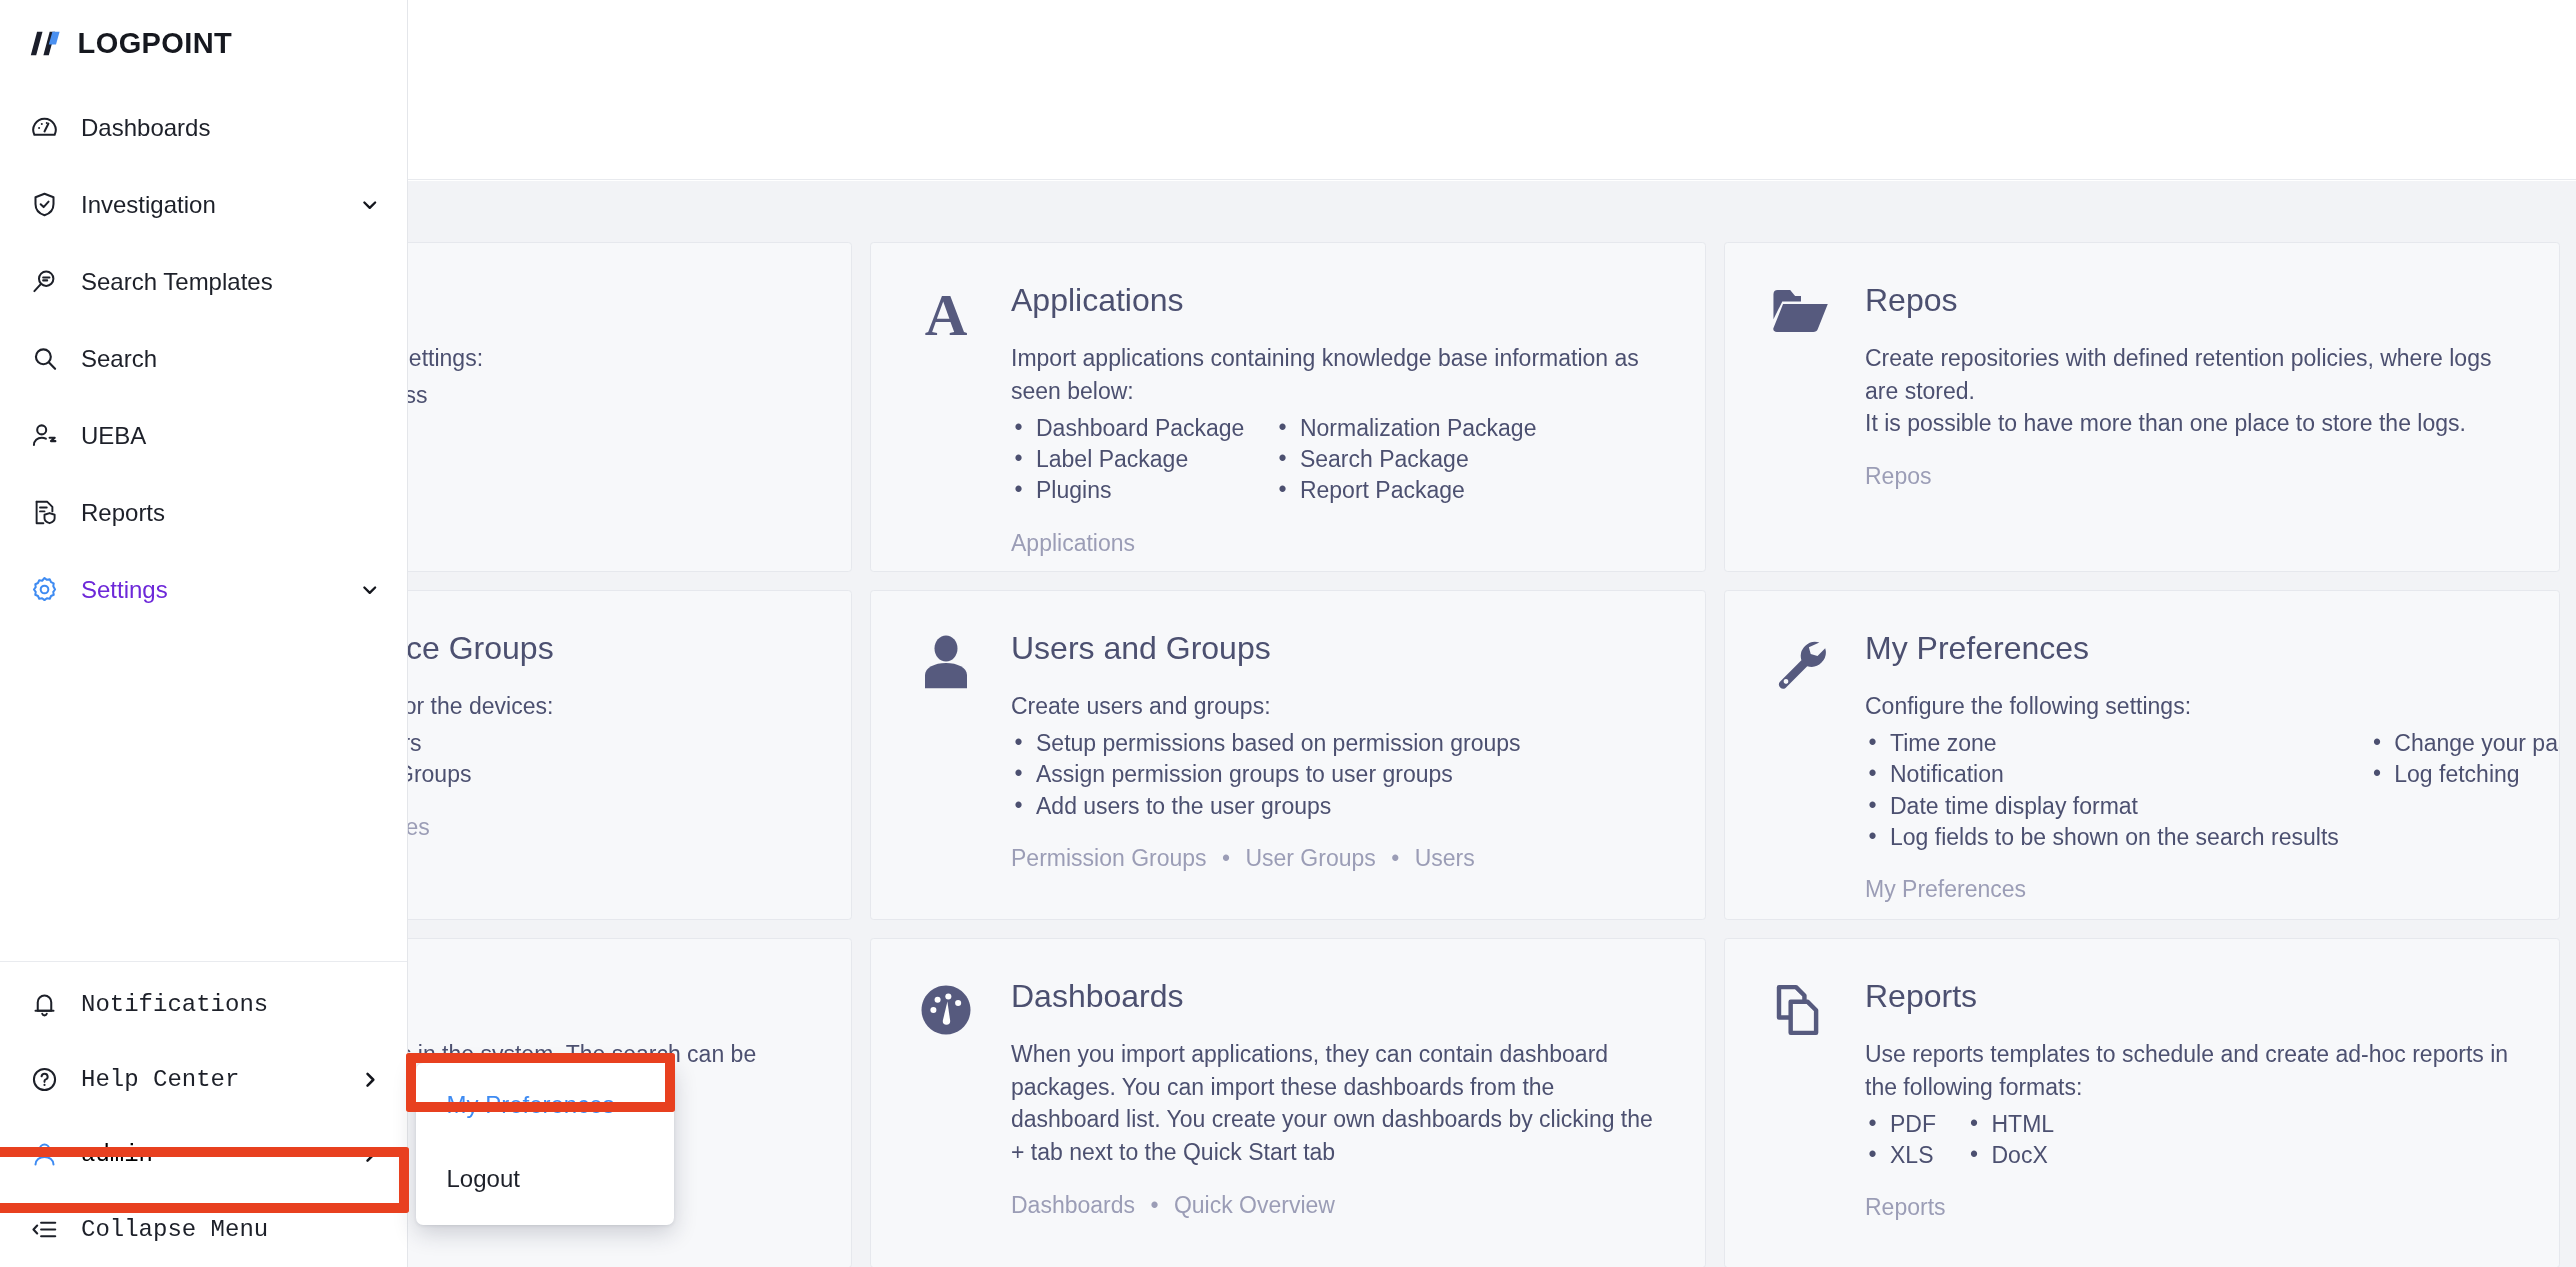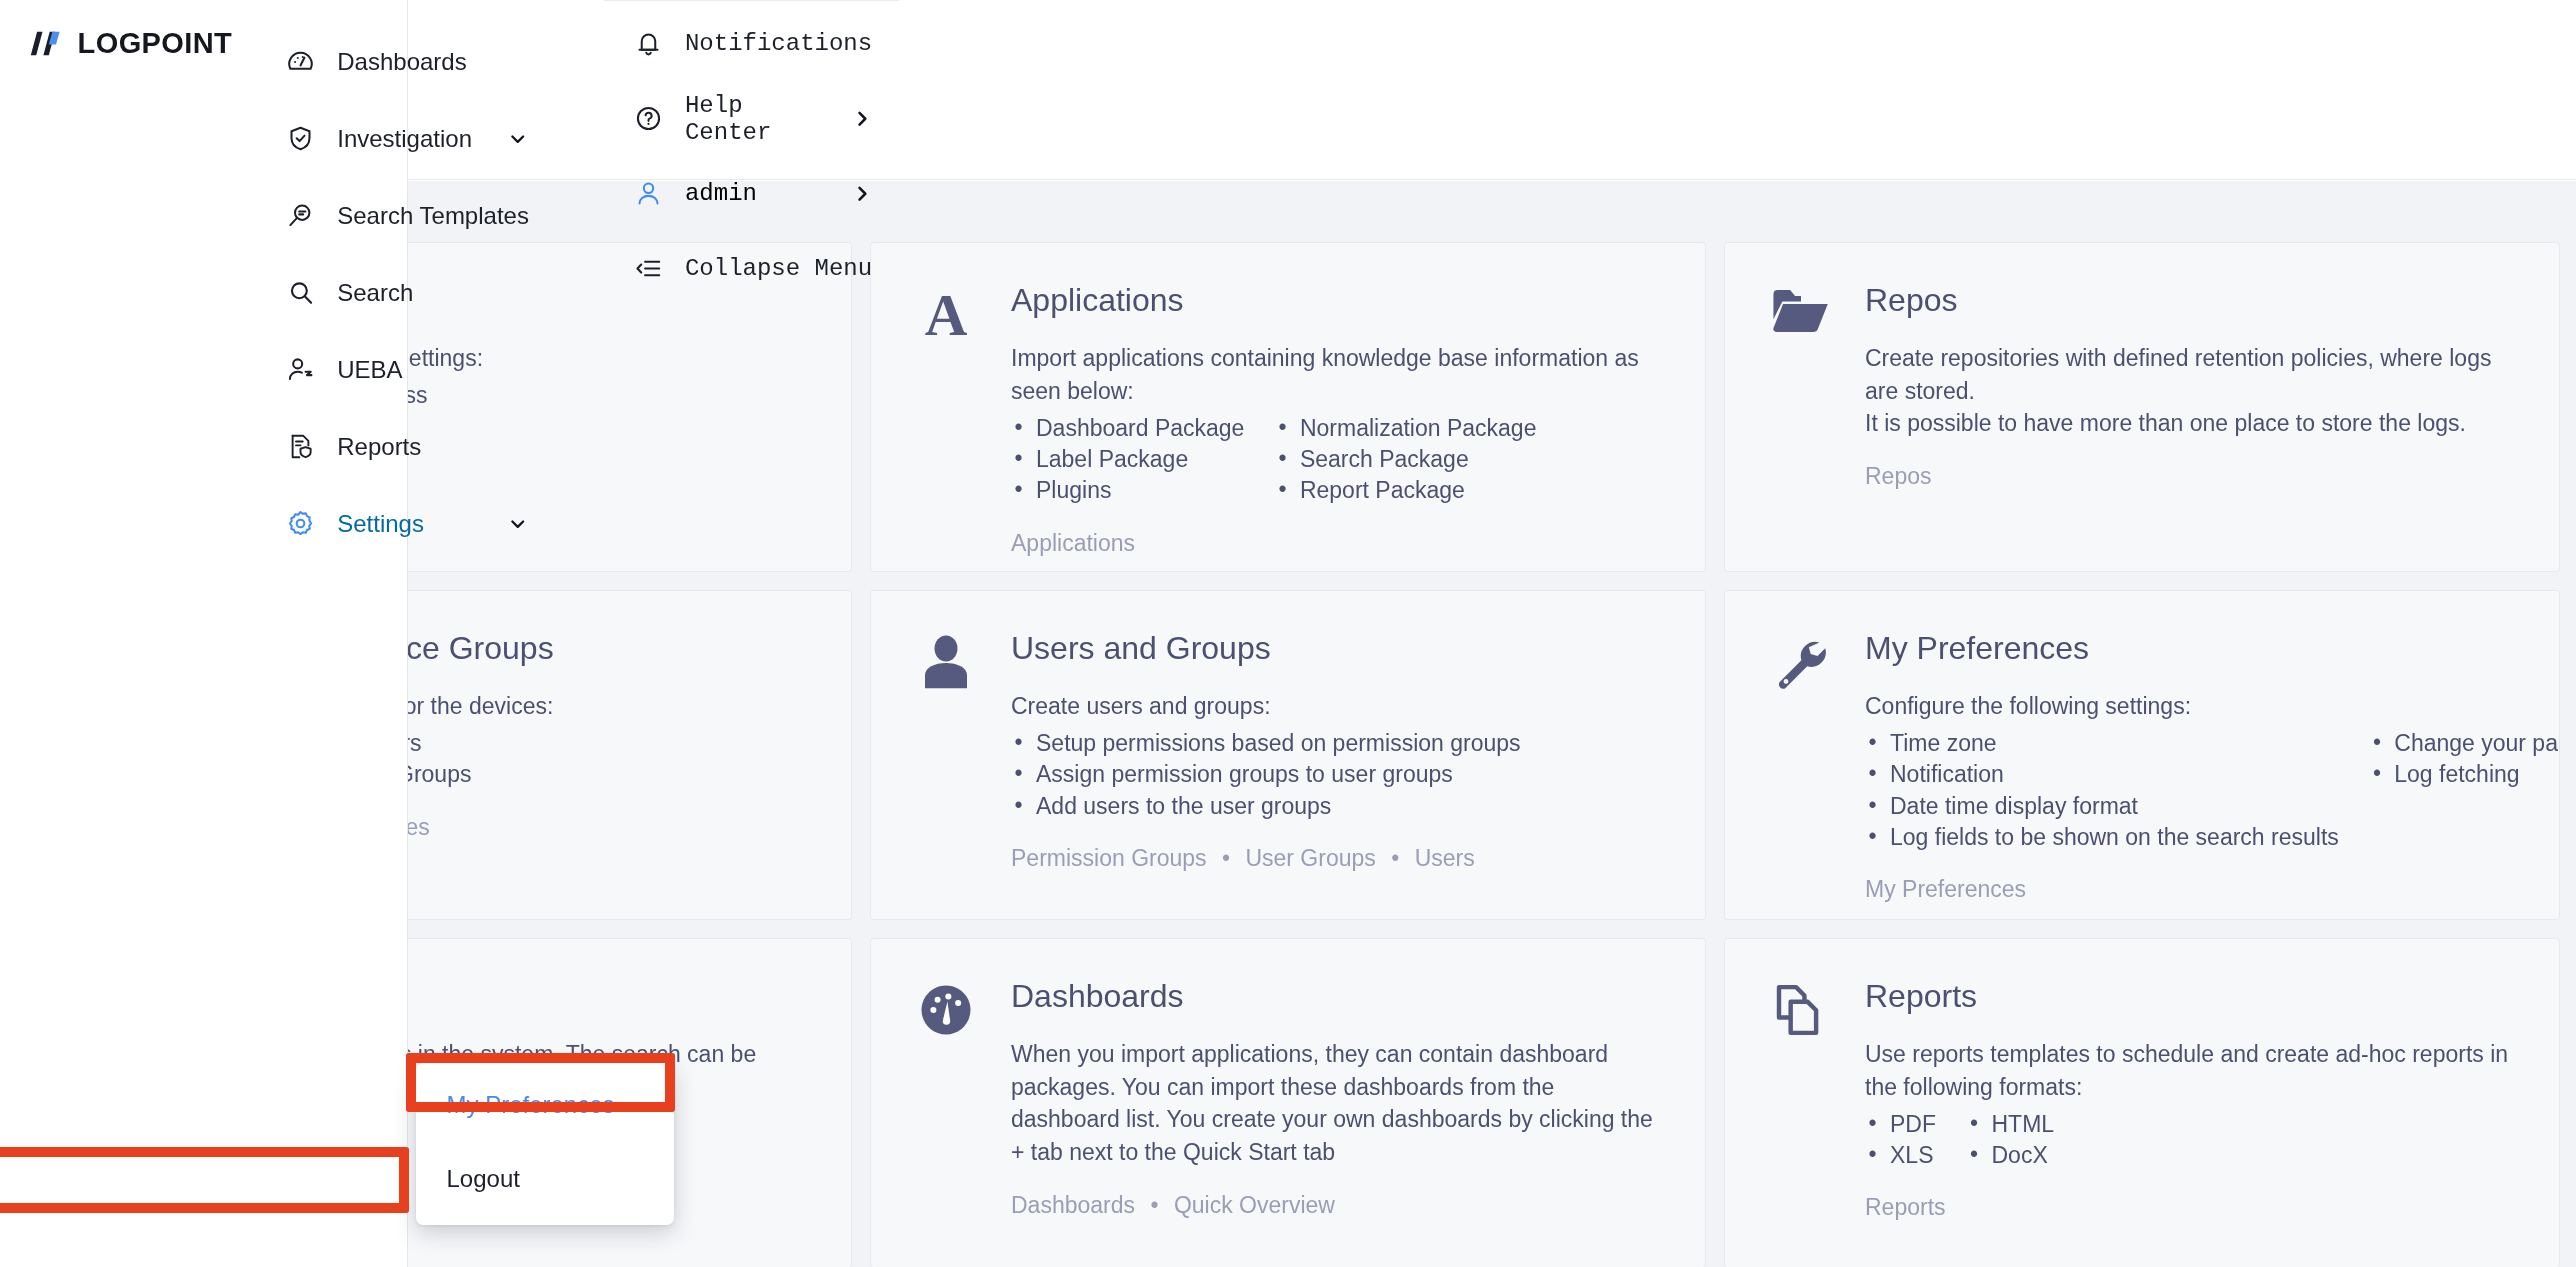"LOGPOINT" .sidebar { flex-direction: row -> column; gap: 24px -> none }
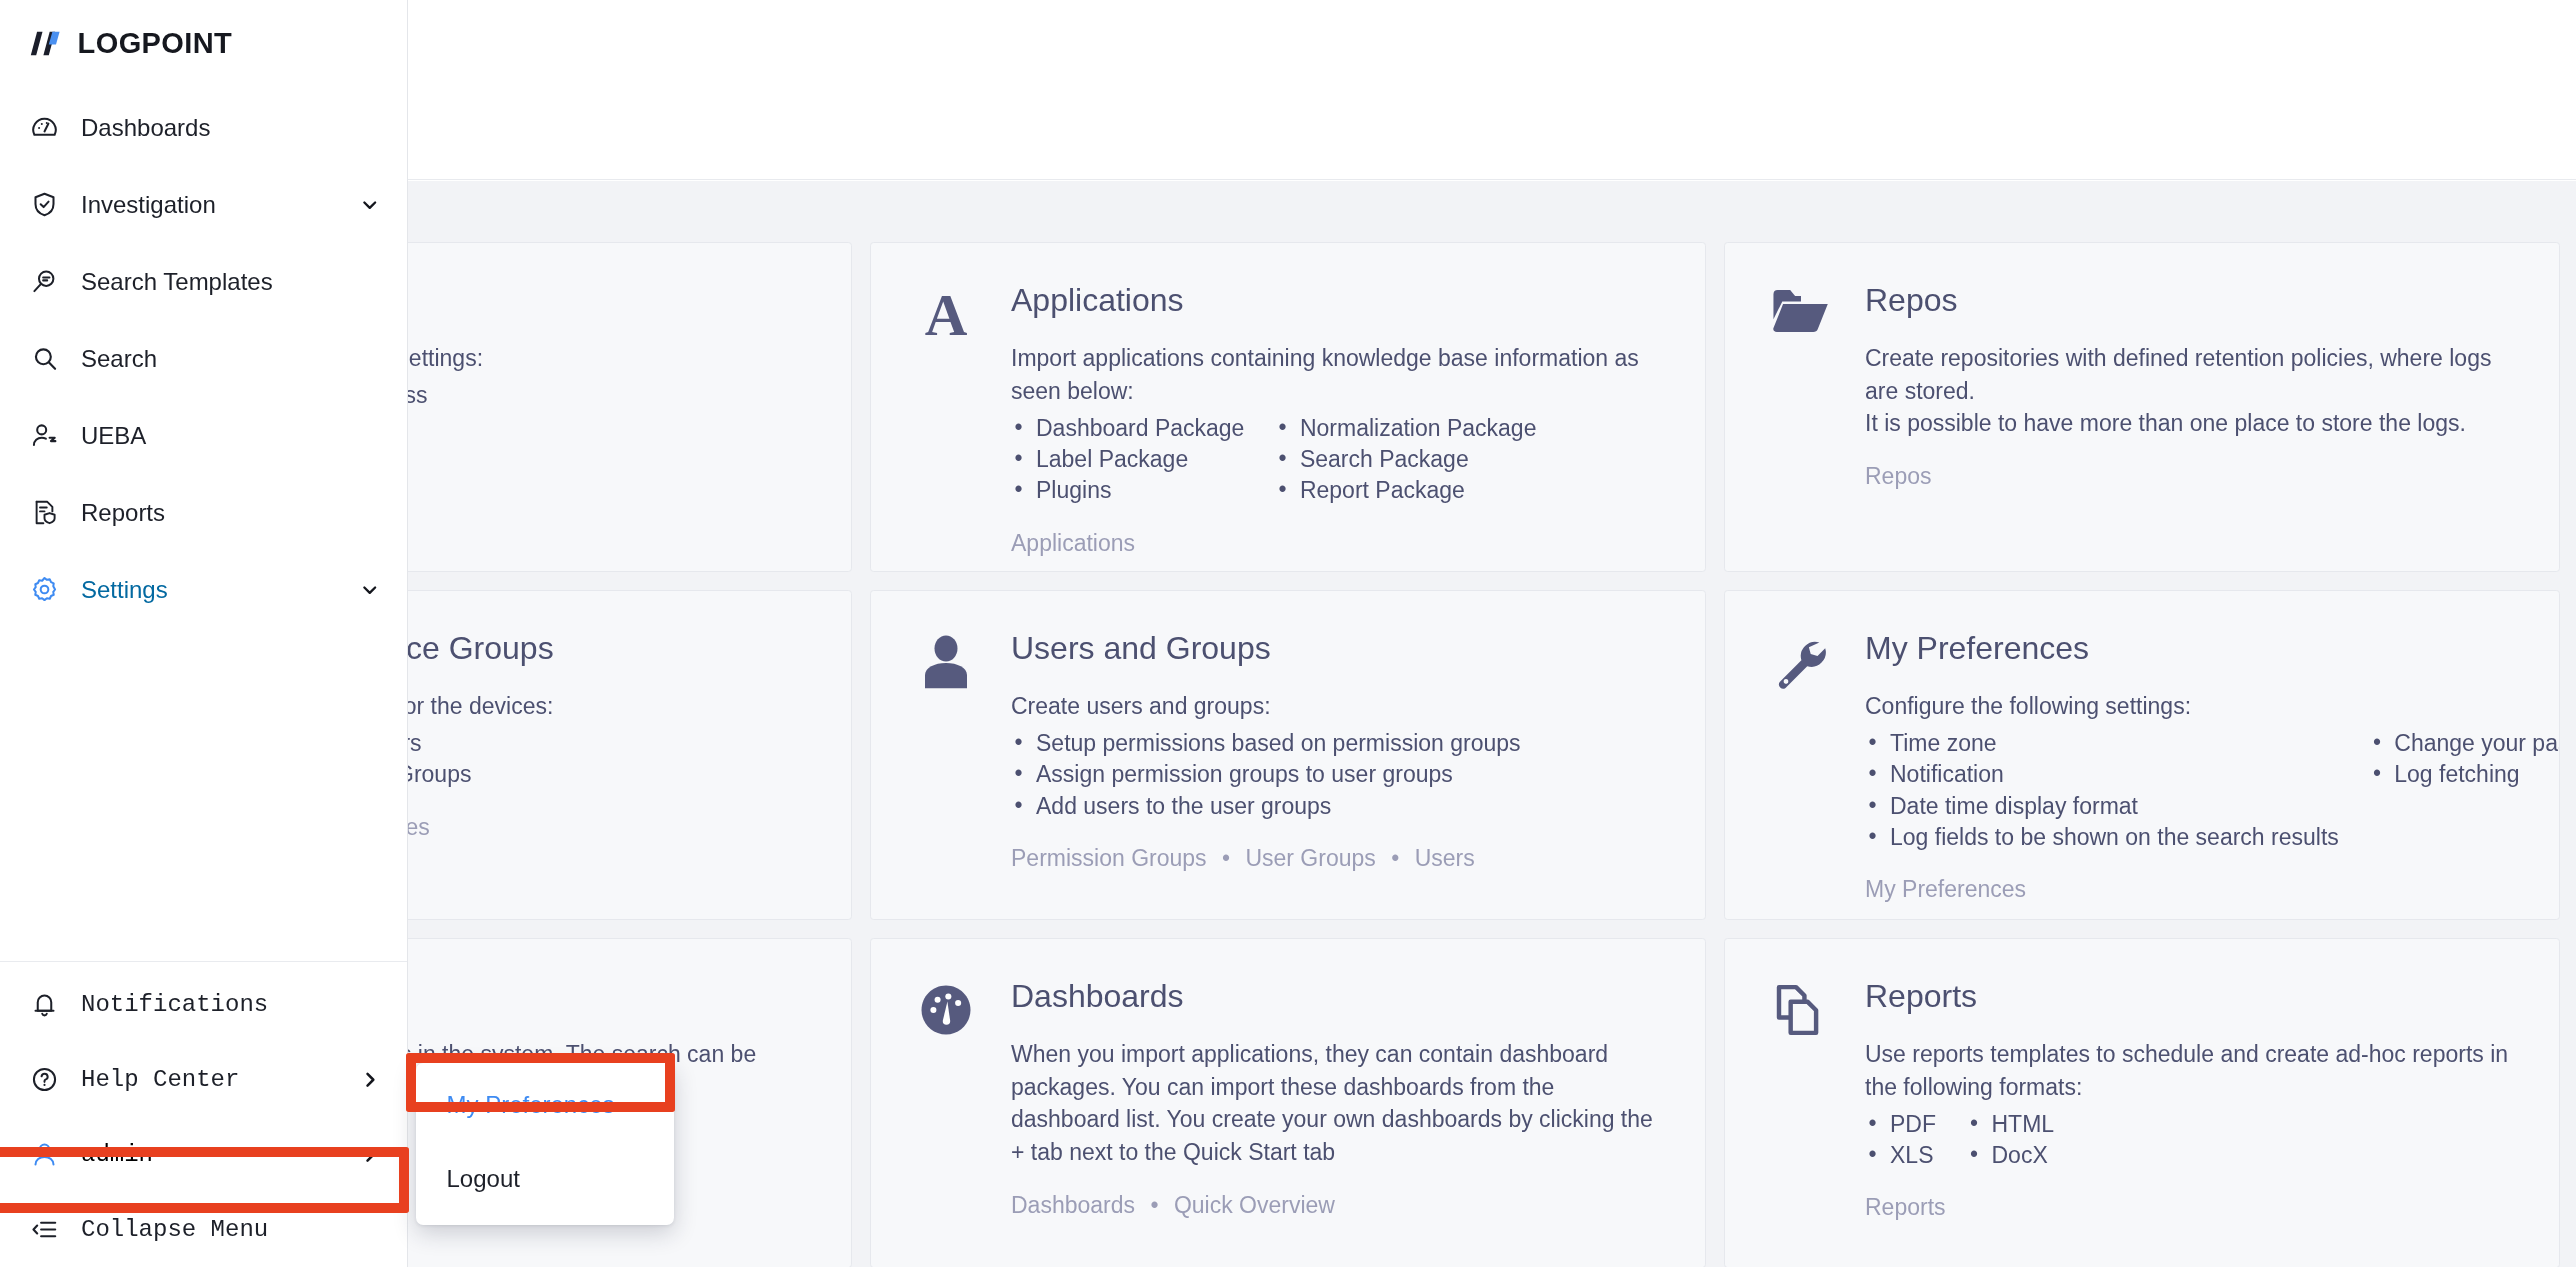"Settings" .nav-item.active .lbl { color: #0369a1 -> #6d28d9 }
